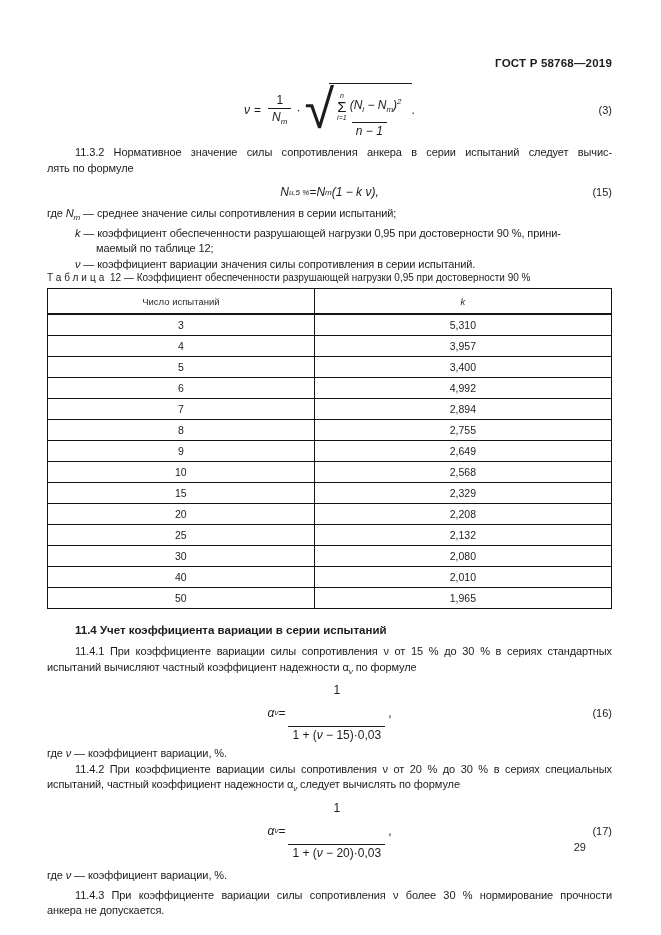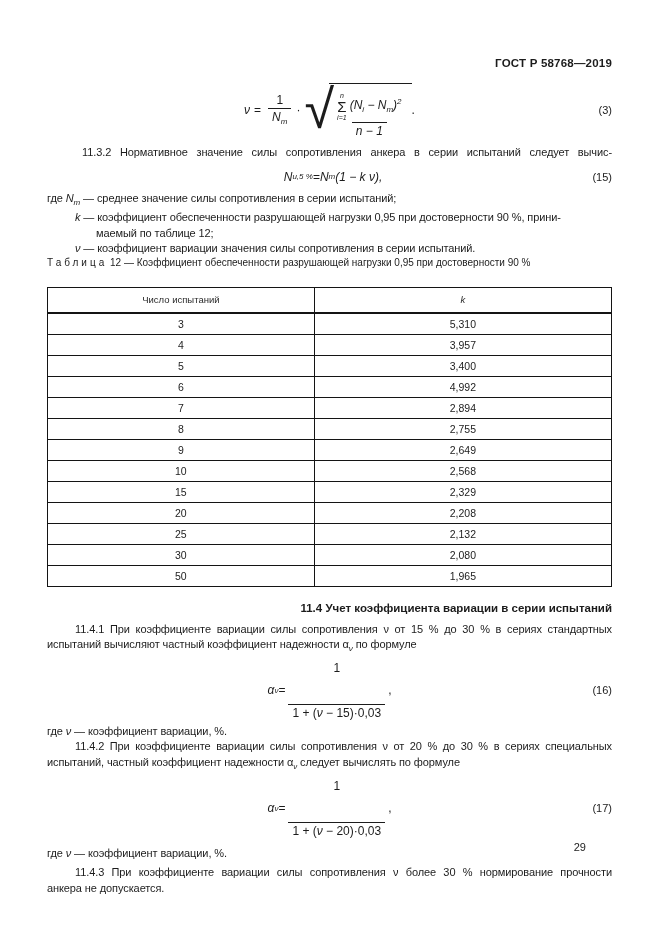"11.3.2 Нормативное значение силы" .mt6 { margin-left: 7px -> none }
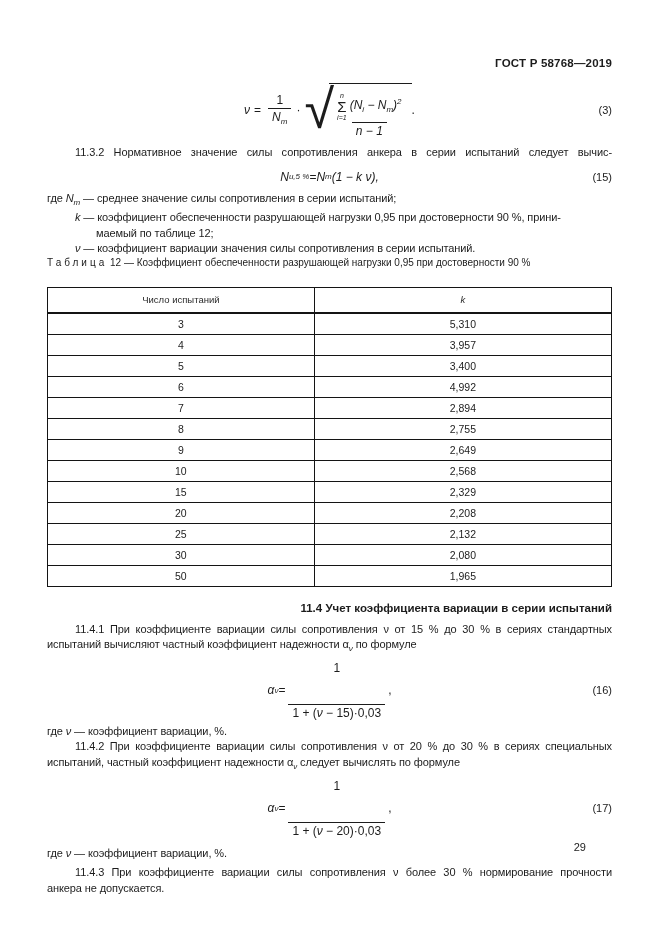"лять по формуле" div.pline { html: none -> <div>лять по формуле</div> }
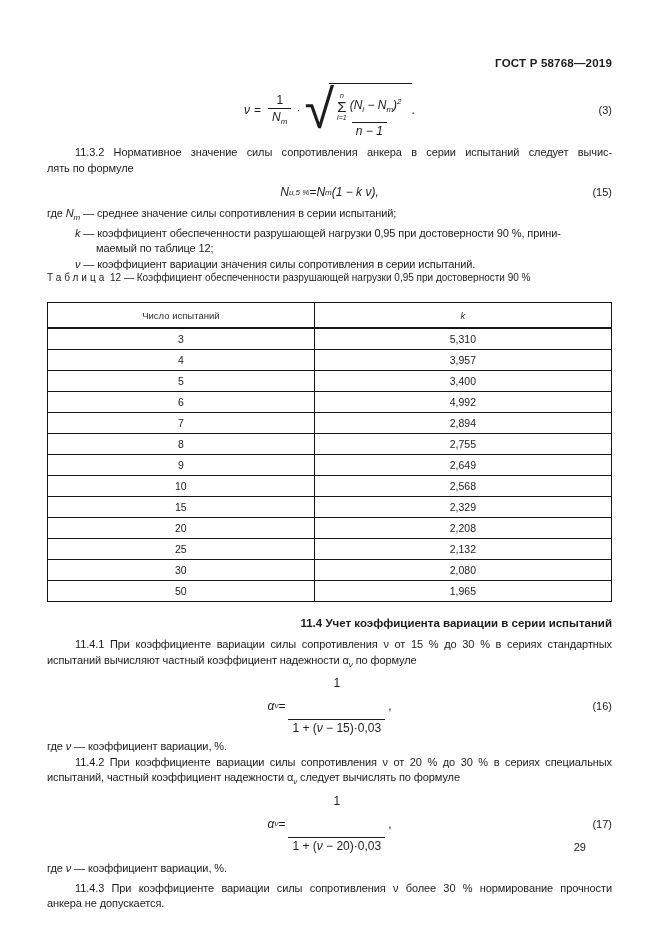"Число испытаний" table.t12 { margin-top: 19px -> 5px }
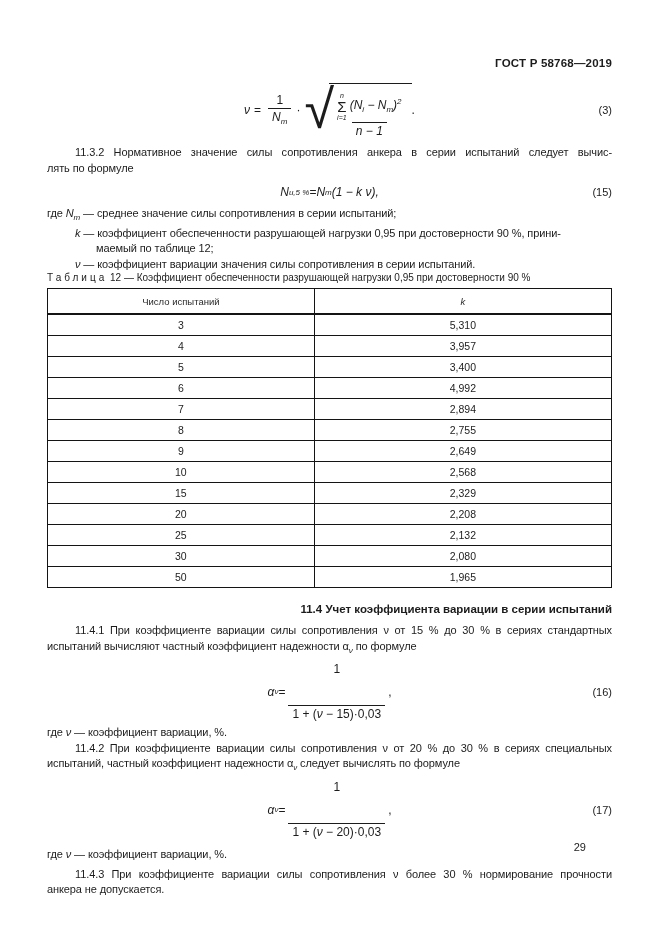"40" tr { html: none -> <tr> <td>40</td> <td>2,010</td> </tr> }
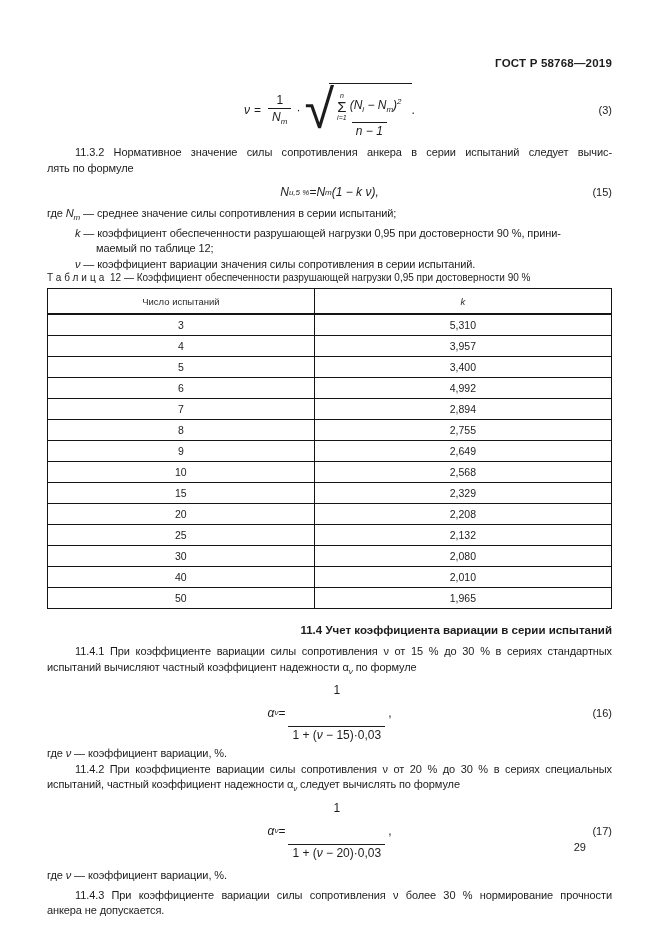"11.4 Учет коэффициента вариации в" .sec-h { text-align: right -> none }
